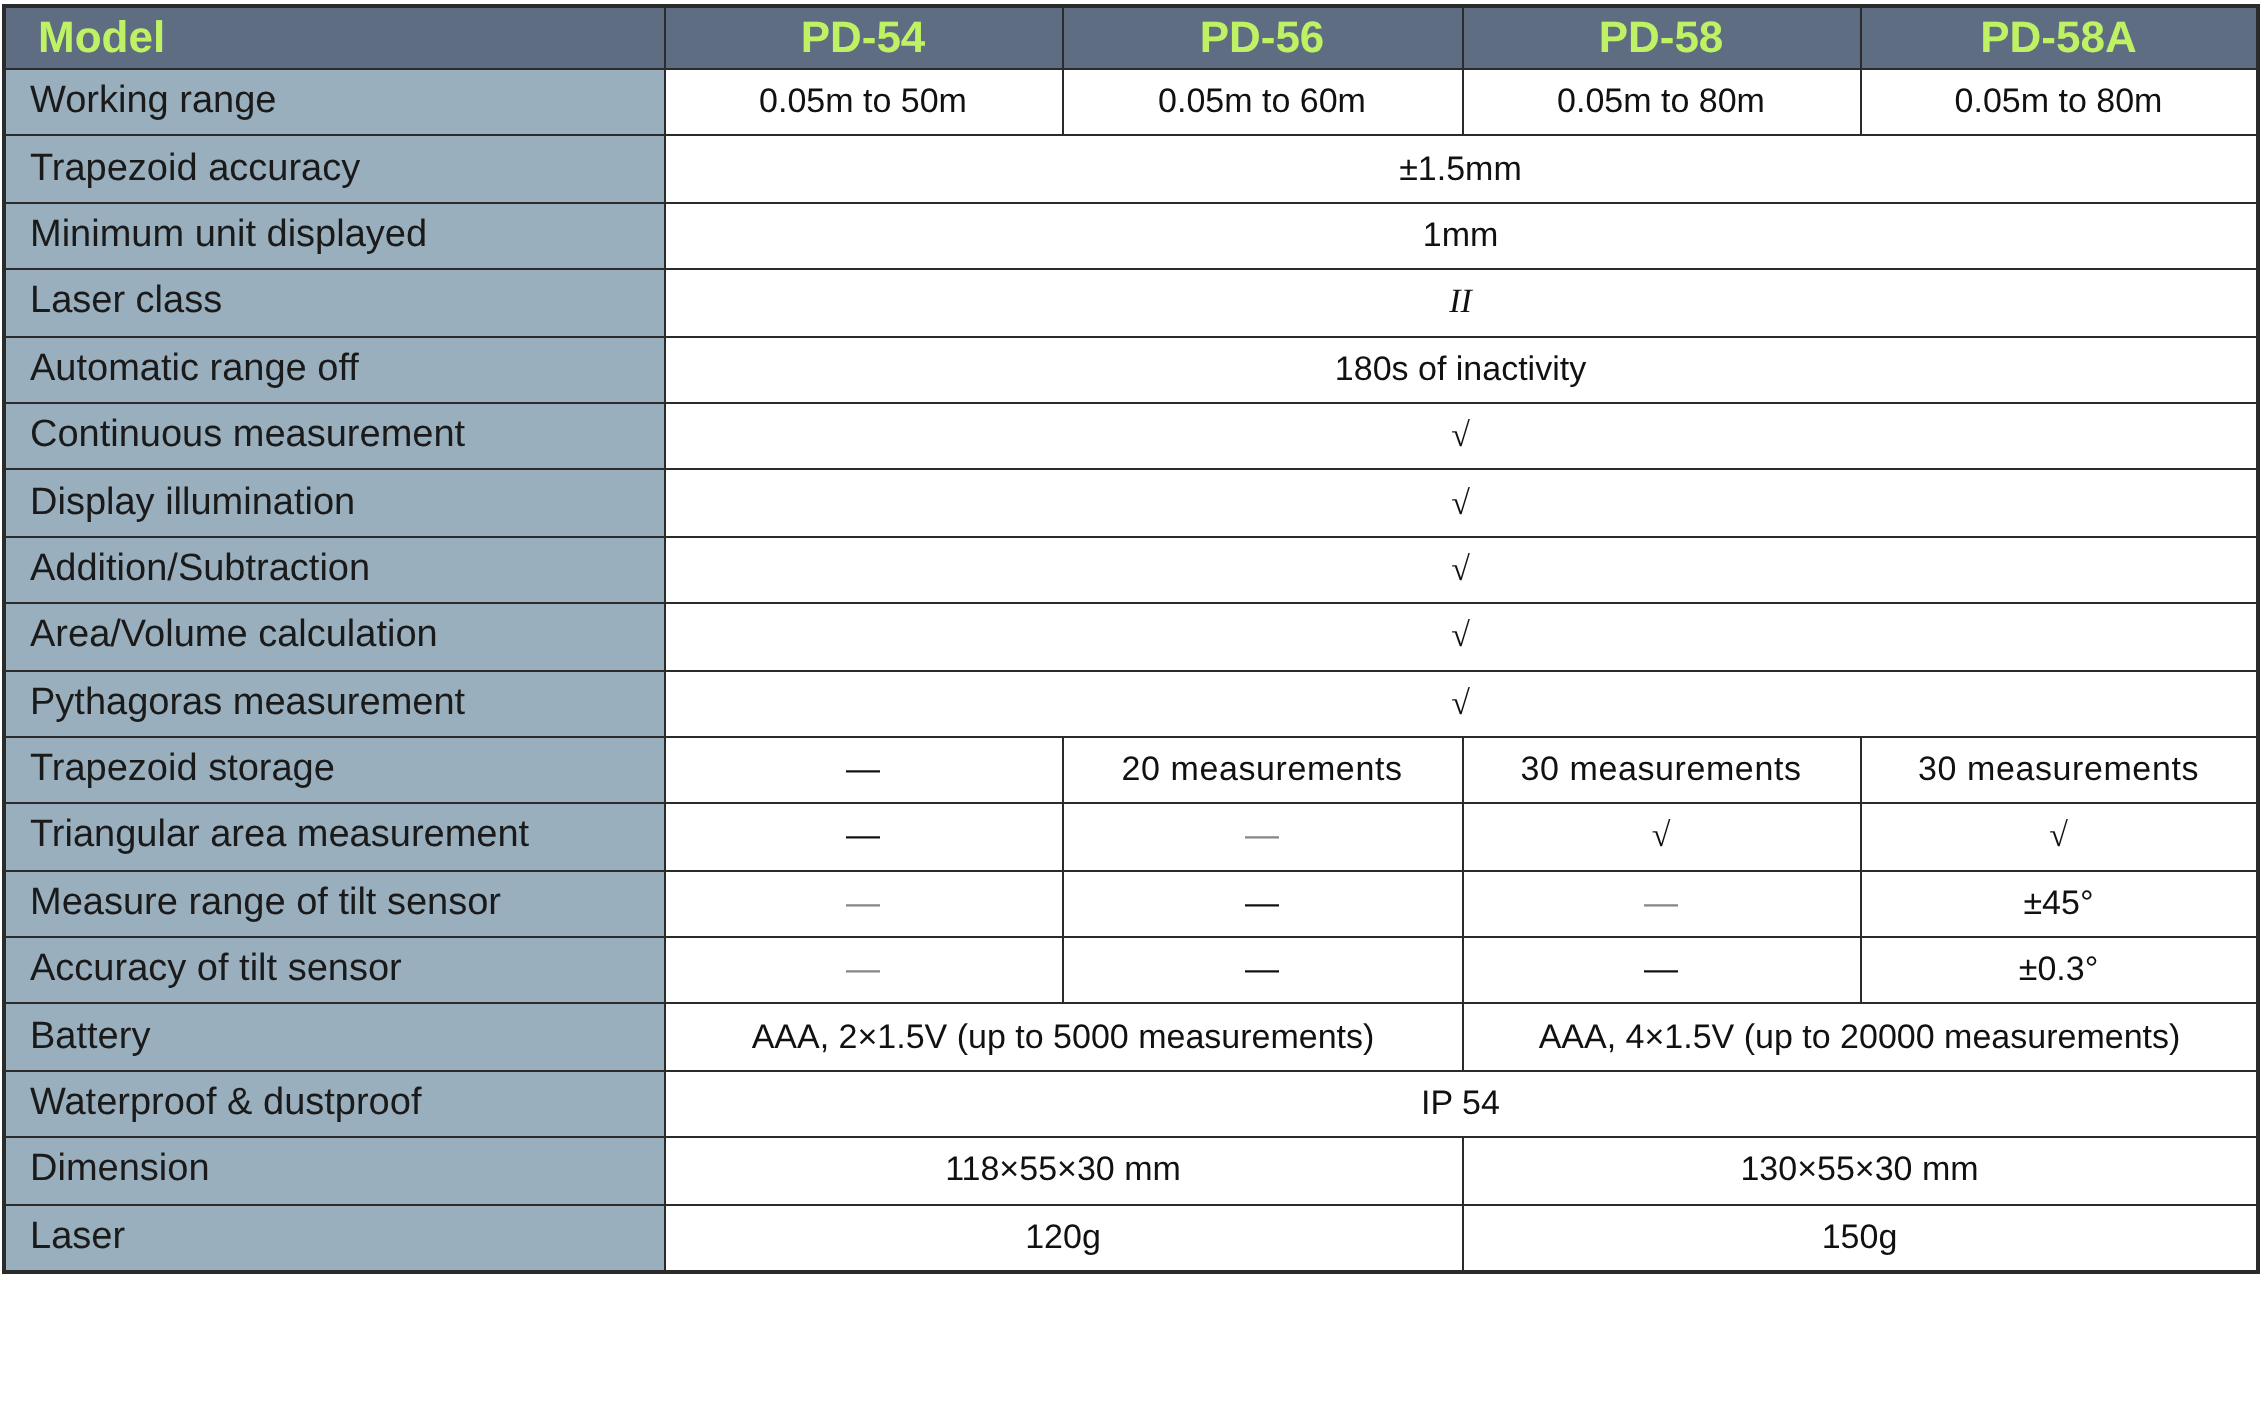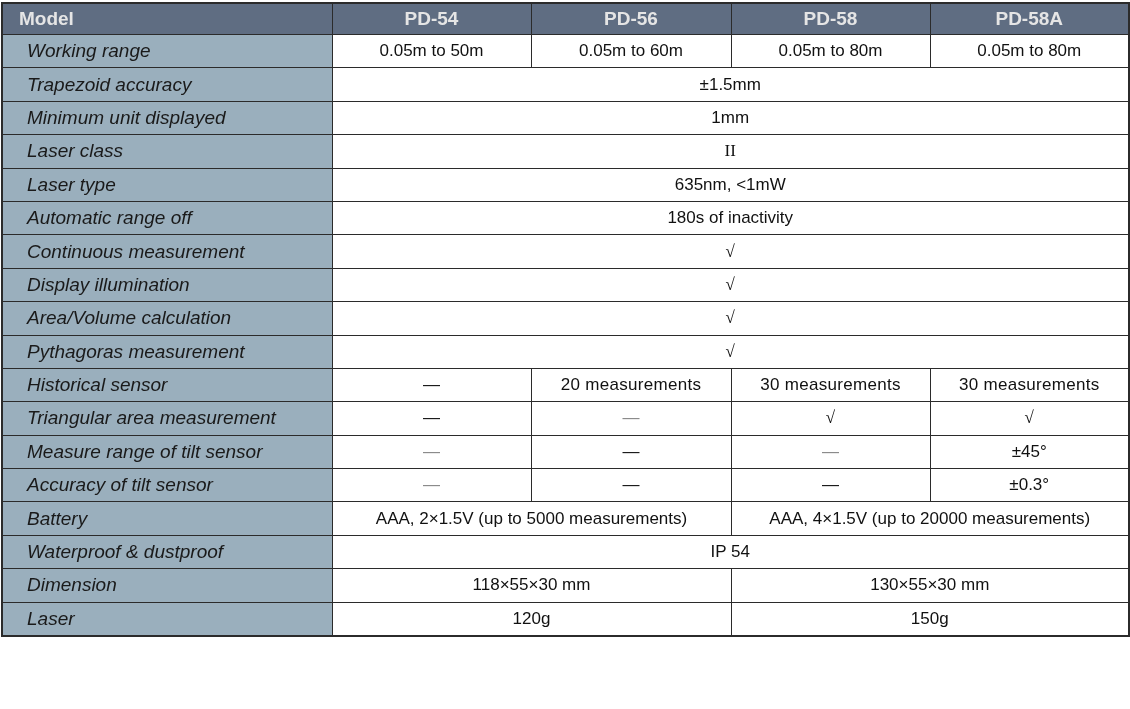"Model" table.spec th { color: #e5e5e5 -> #bef264; font-size: 19px -> 22px }
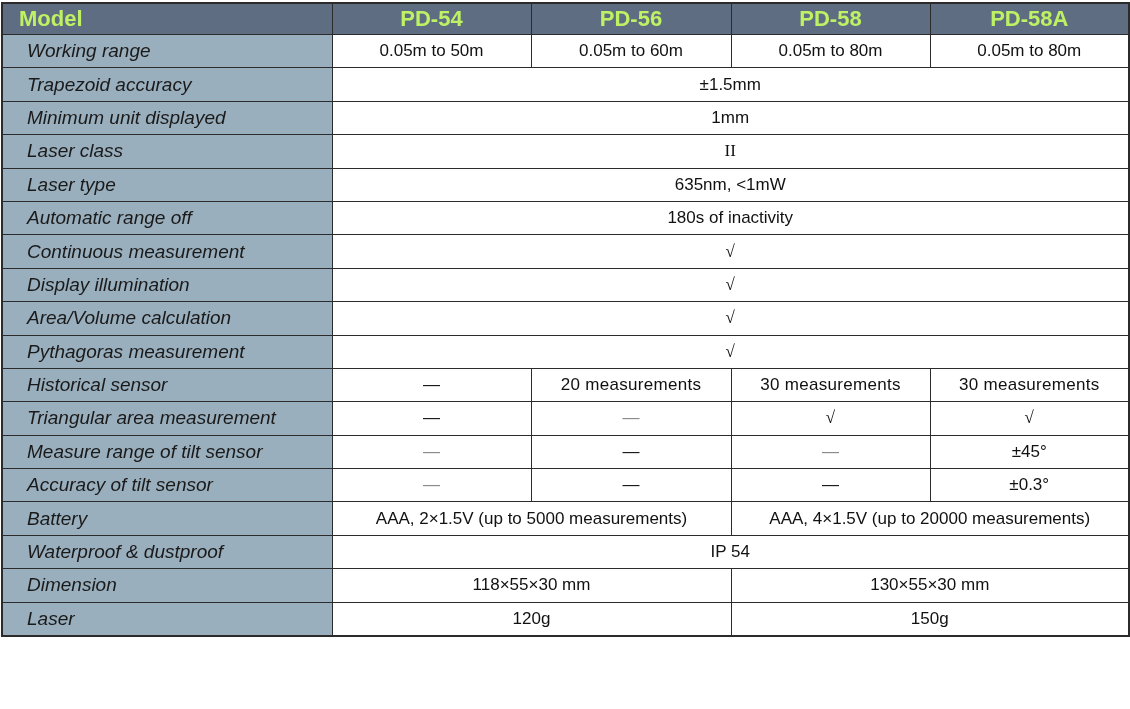"Working range" table.spec td.label { font-style: italic -> none; padding-left: 24px -> 12px }
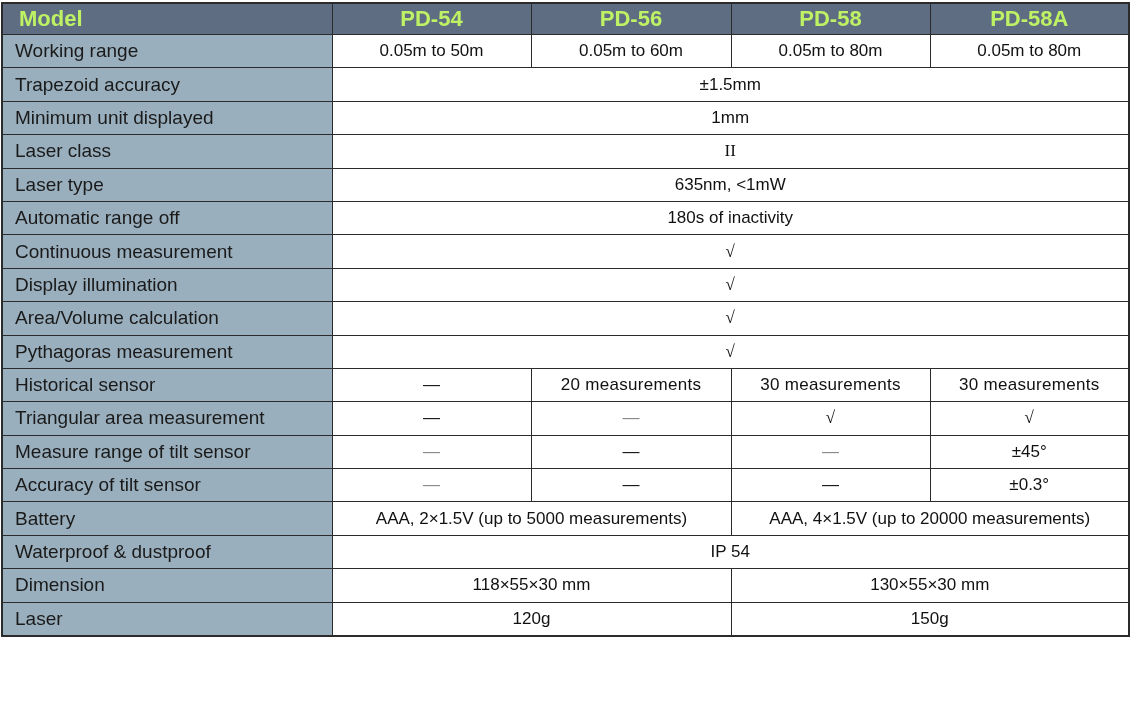"II" .roman { font-style: none -> italic }
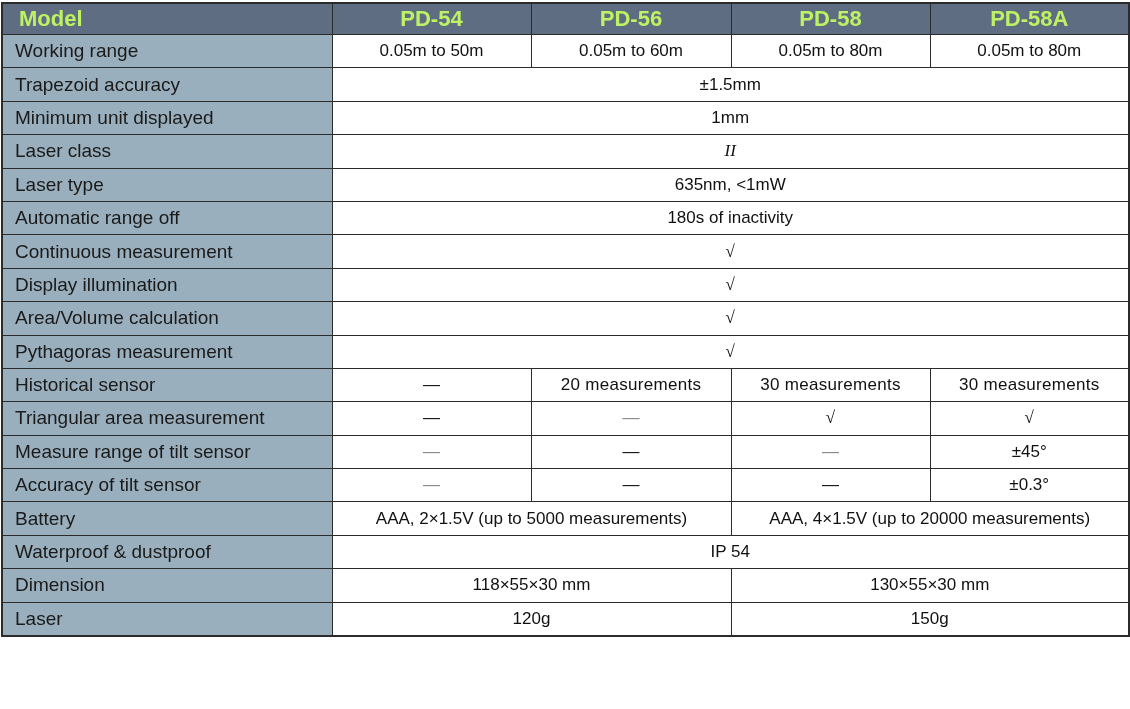"Laser type" tr { html: <tr> <td>Laser type</td> <td>635nm, &lt;1mW</td> </tr> -> none }
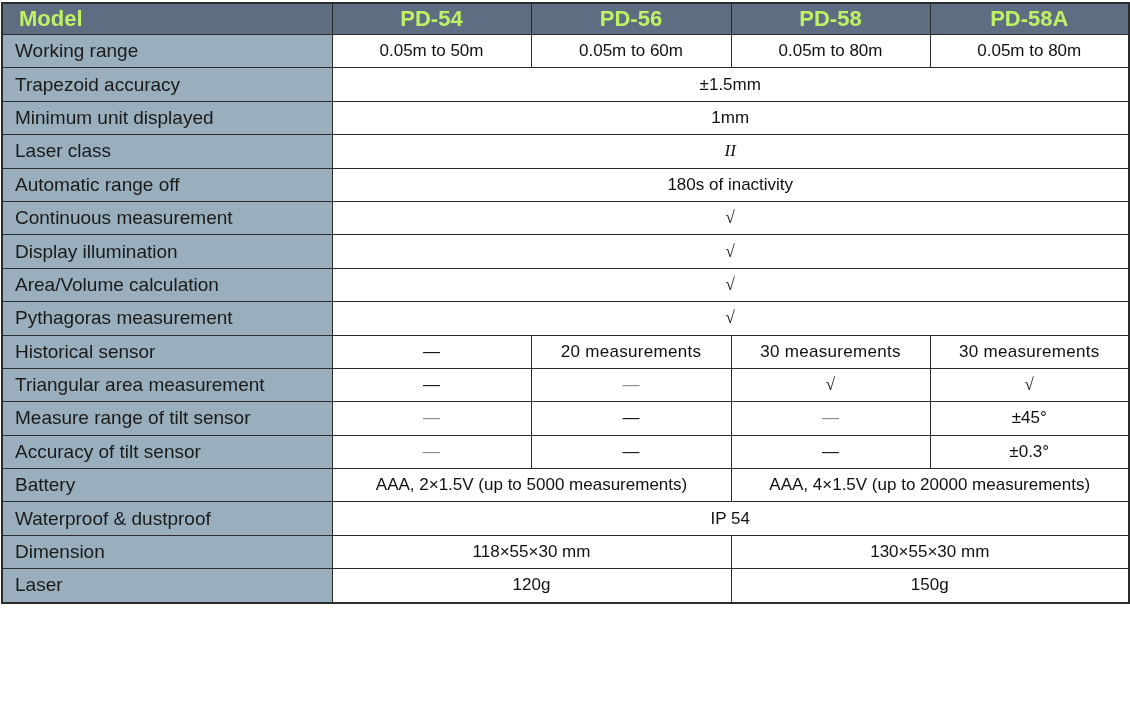"Addition/Subtraction" tr { html: none -> <tr> <td>Addition/Subtraction</td> <td>√</td> </tr> }
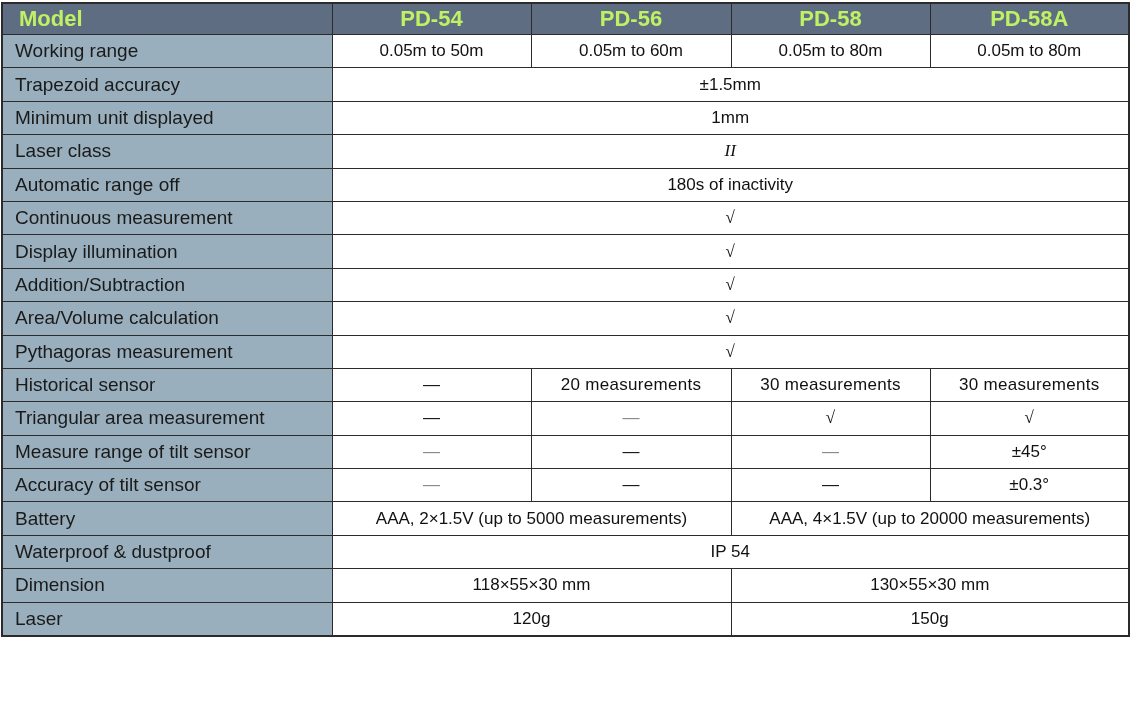"Historical sensor" td.label { text: Historical sensor -> Trapezoid storage }
